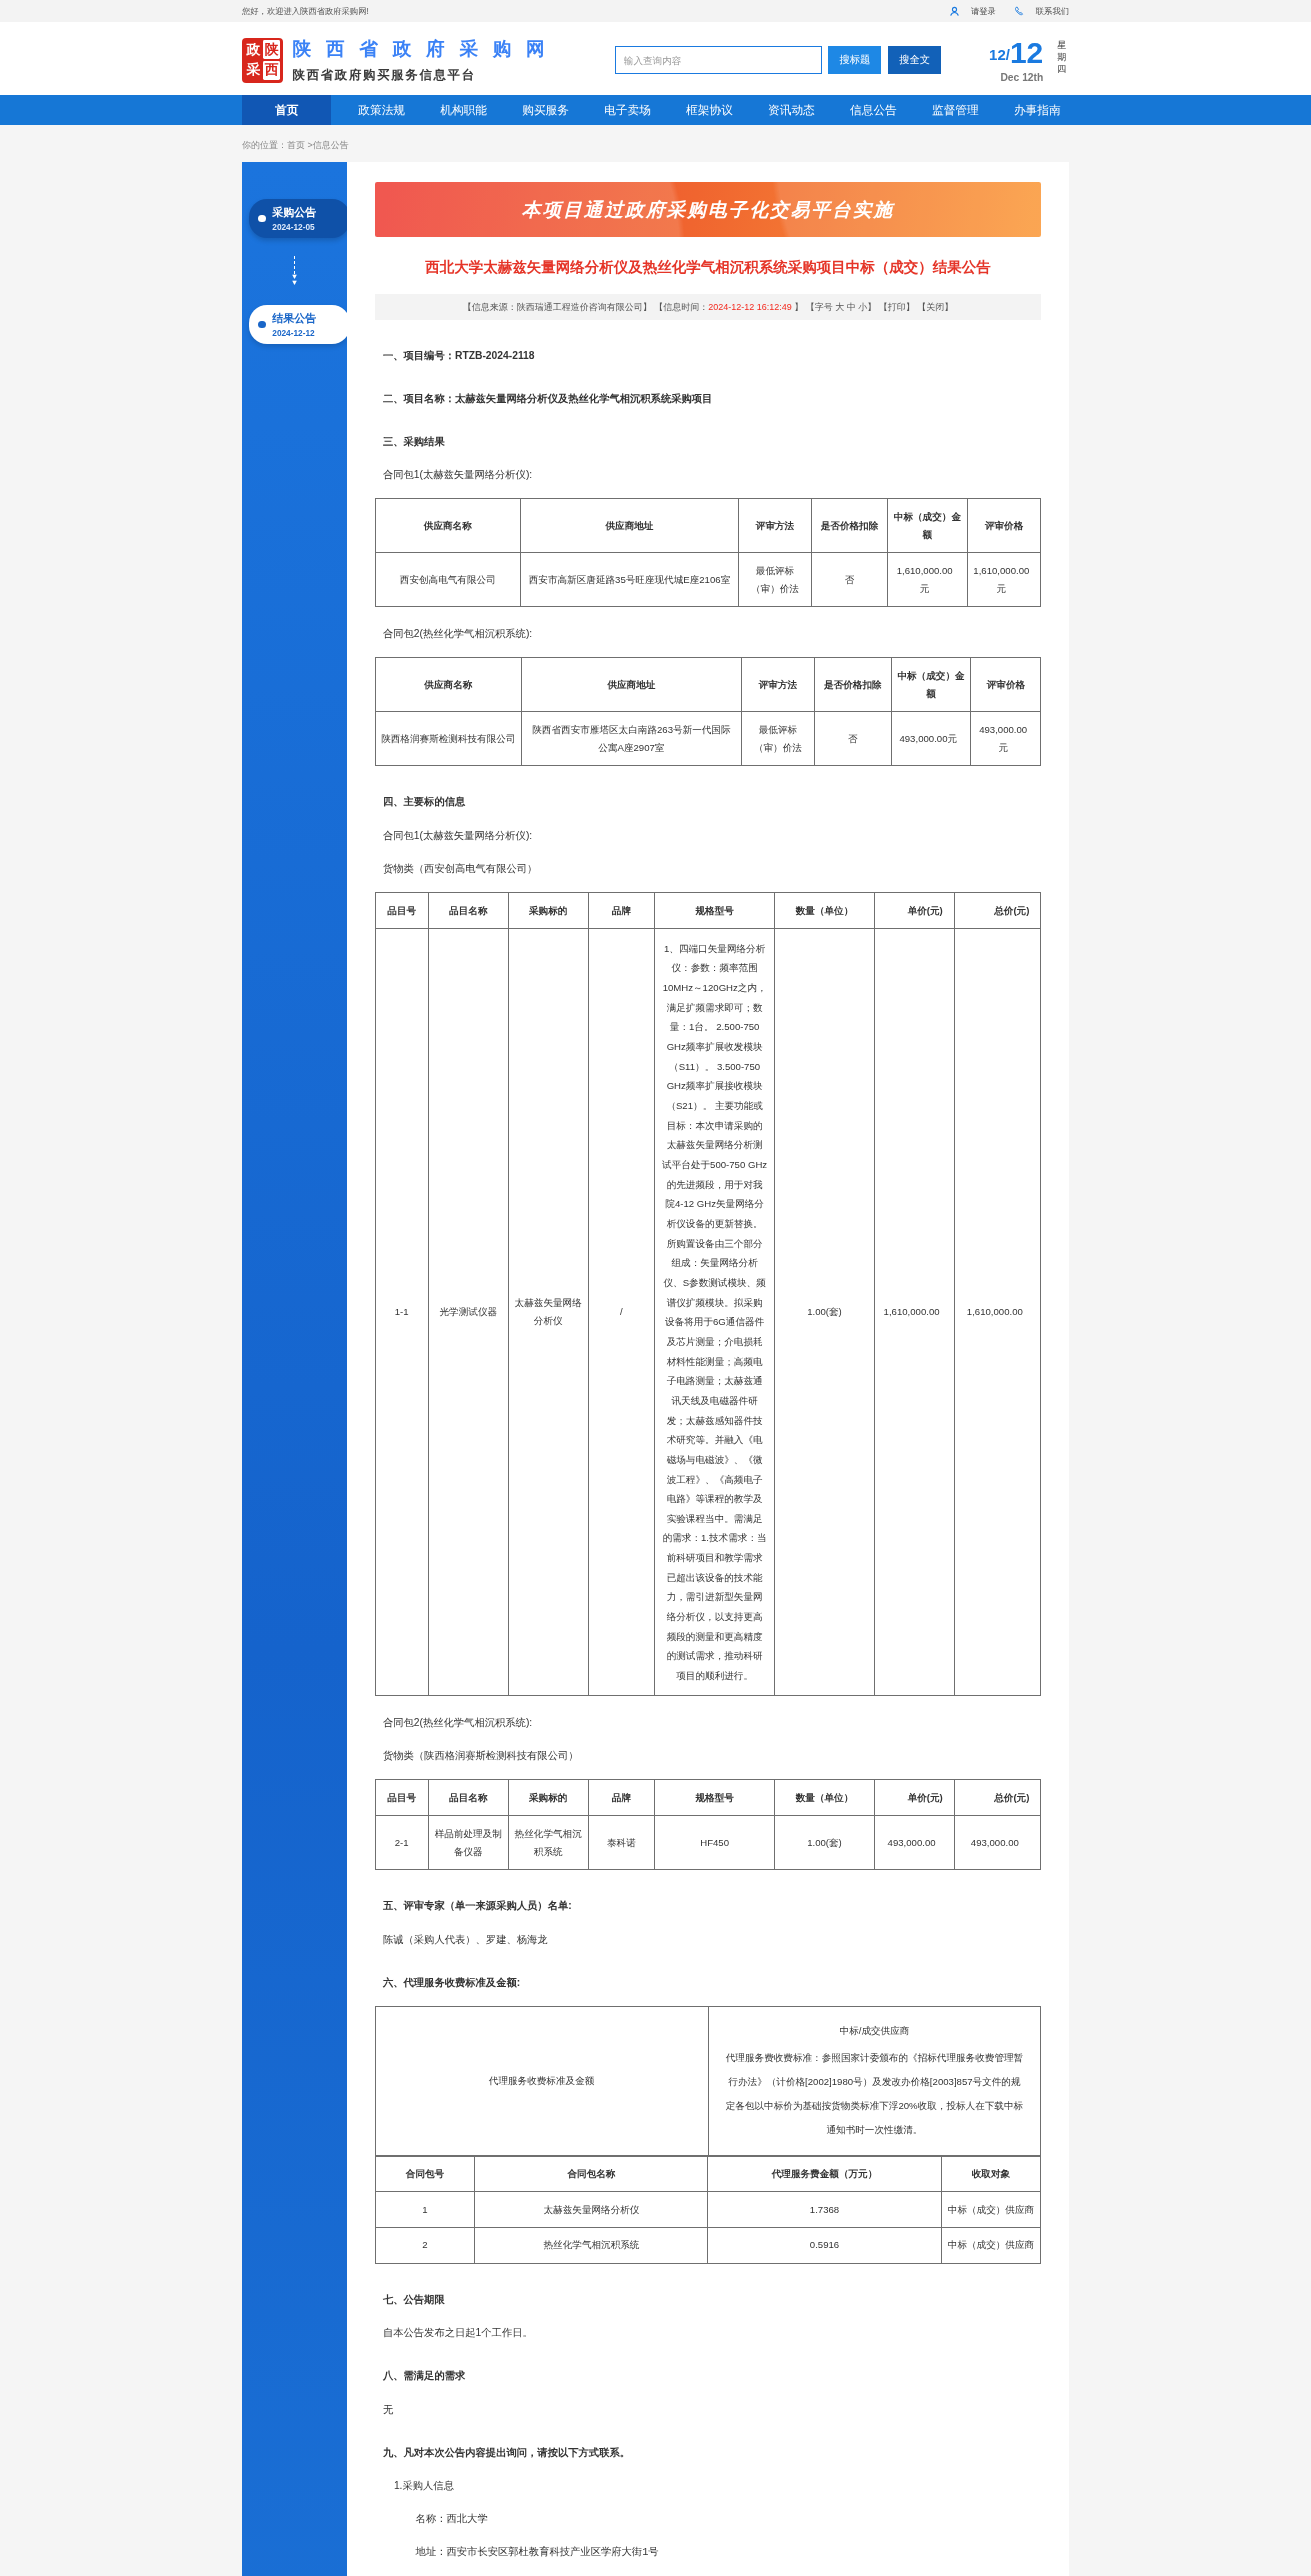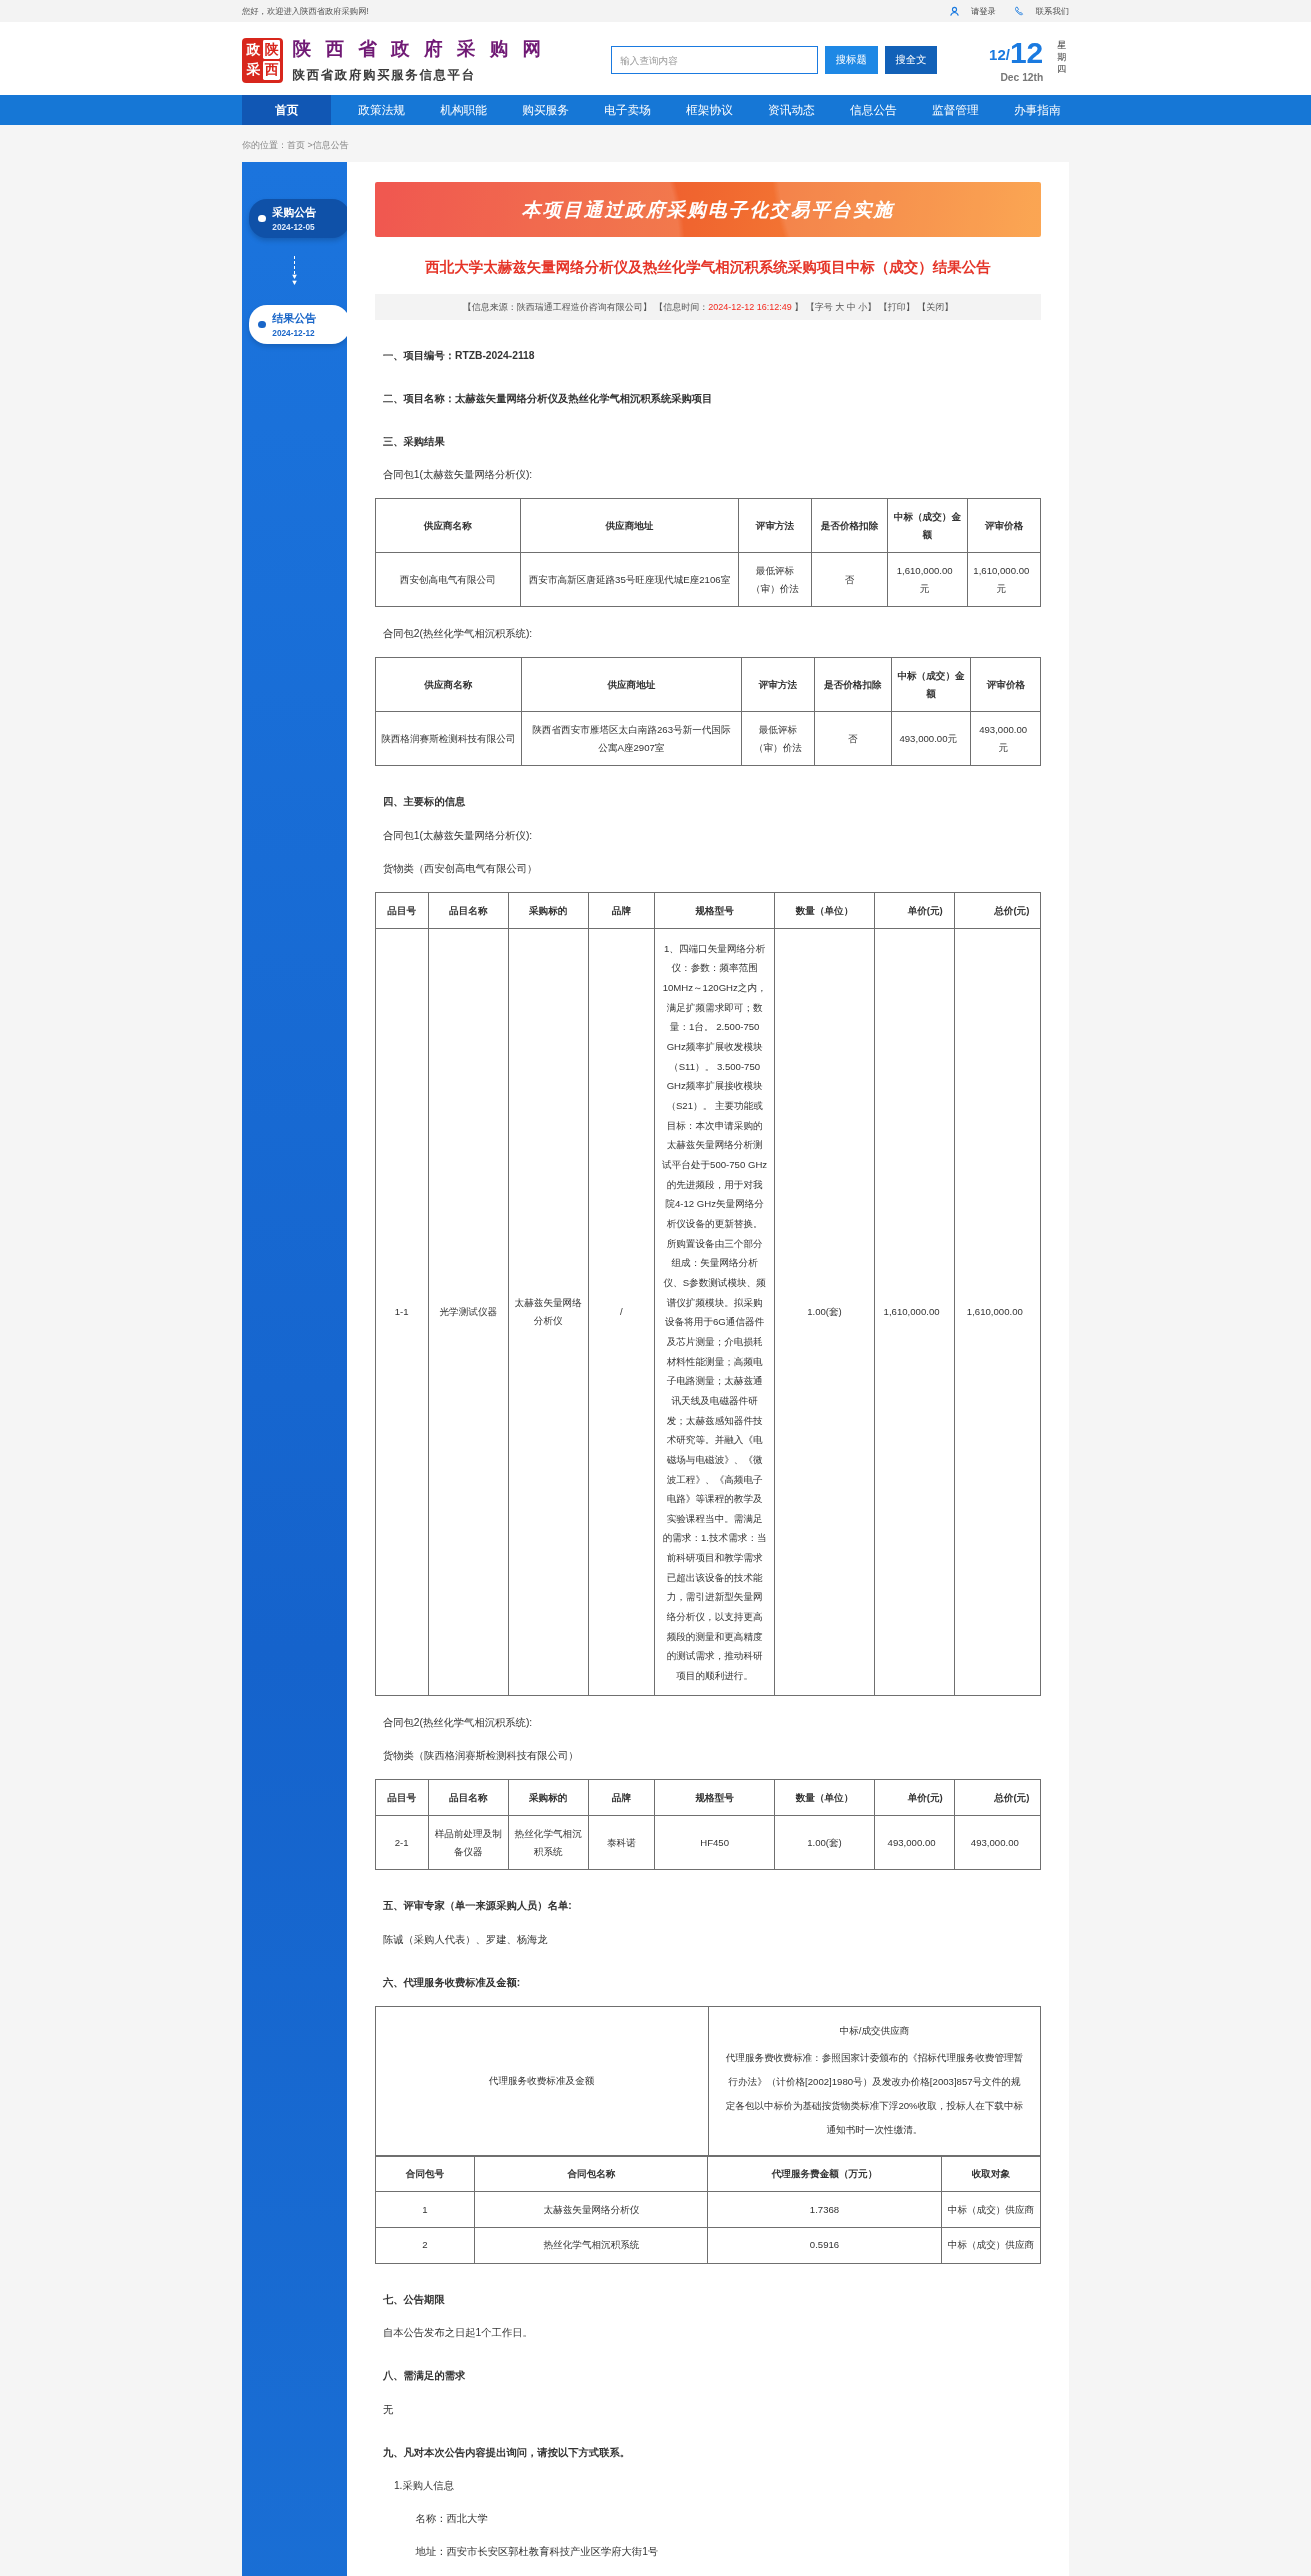"陕 西 省 政 府" .site-title { color: #701a75 -> #3b82f6; font-family: Liberation Serif, serif -> none }
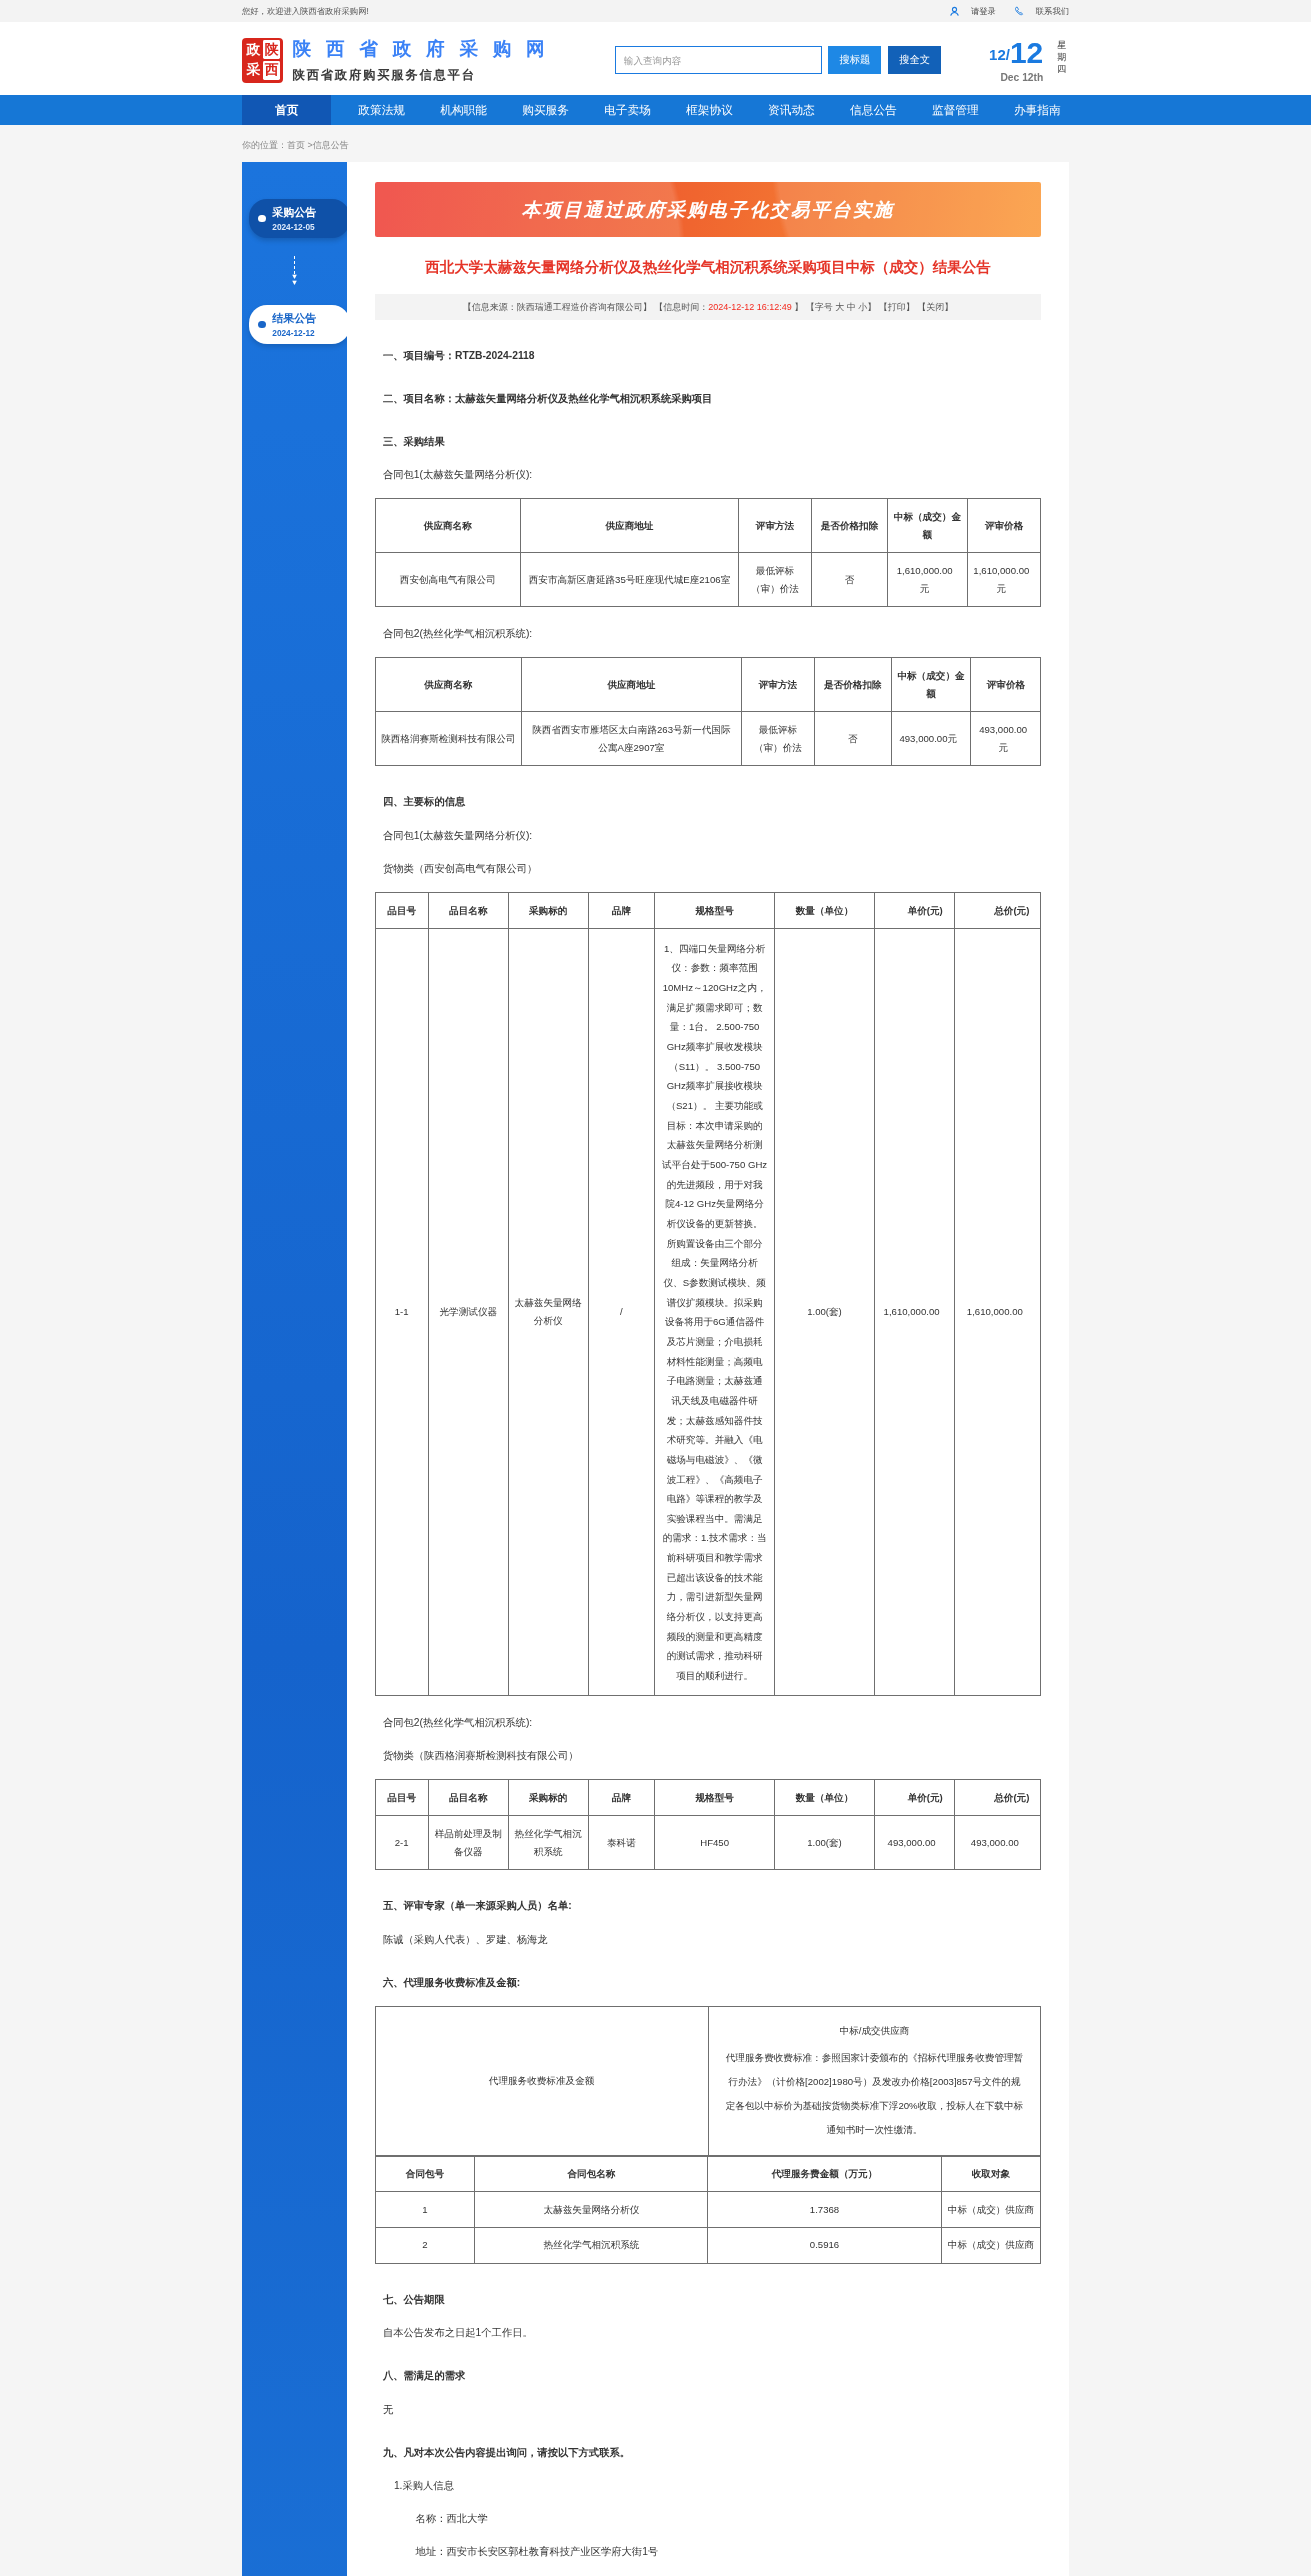"名称：西北大学" .indent-2 { font-family: none -> Liberation Mono, monospace }
